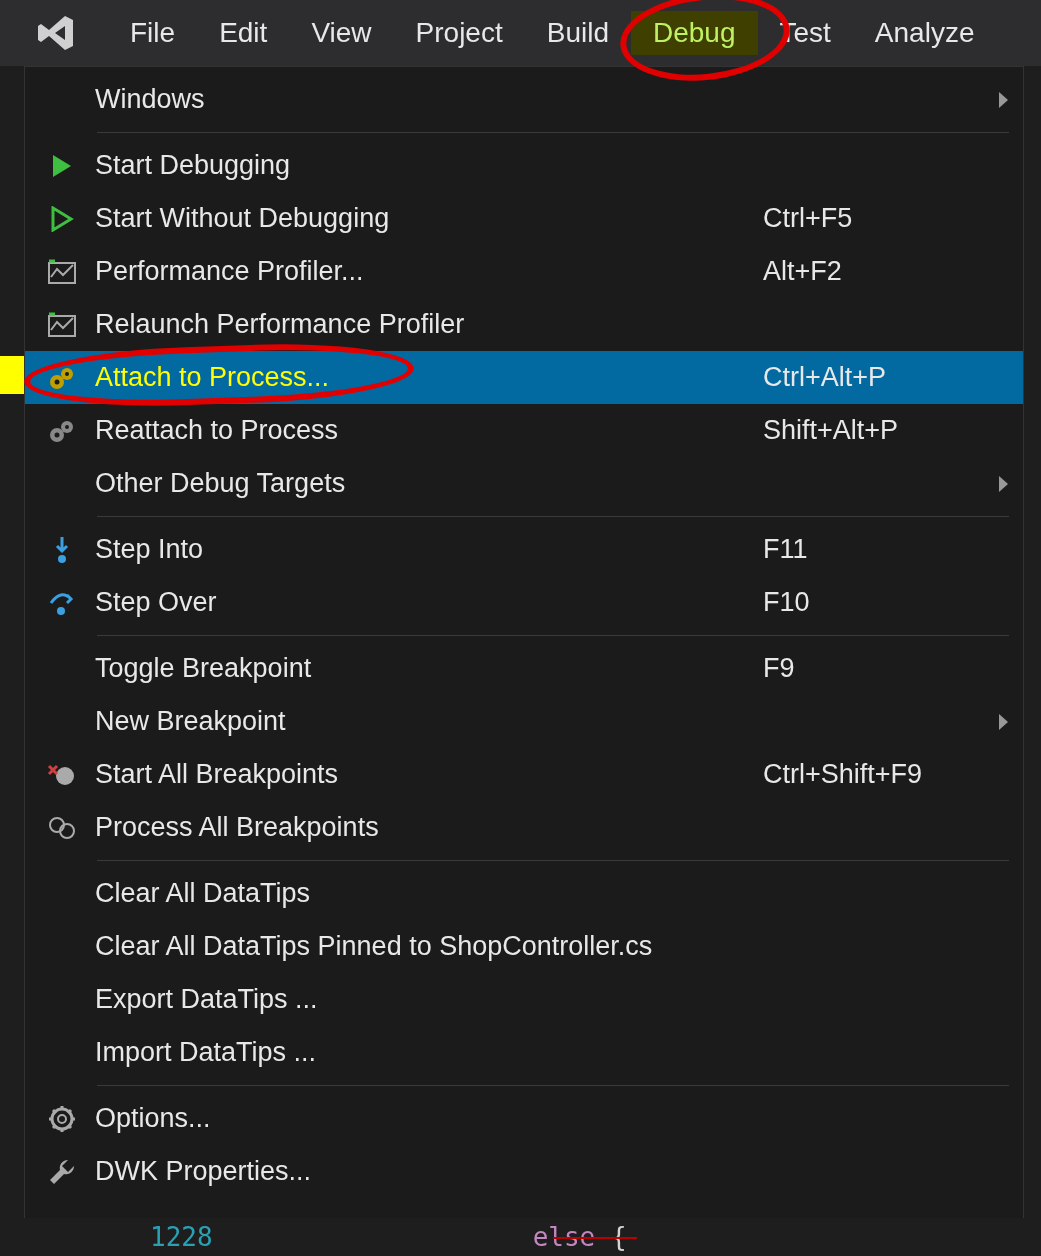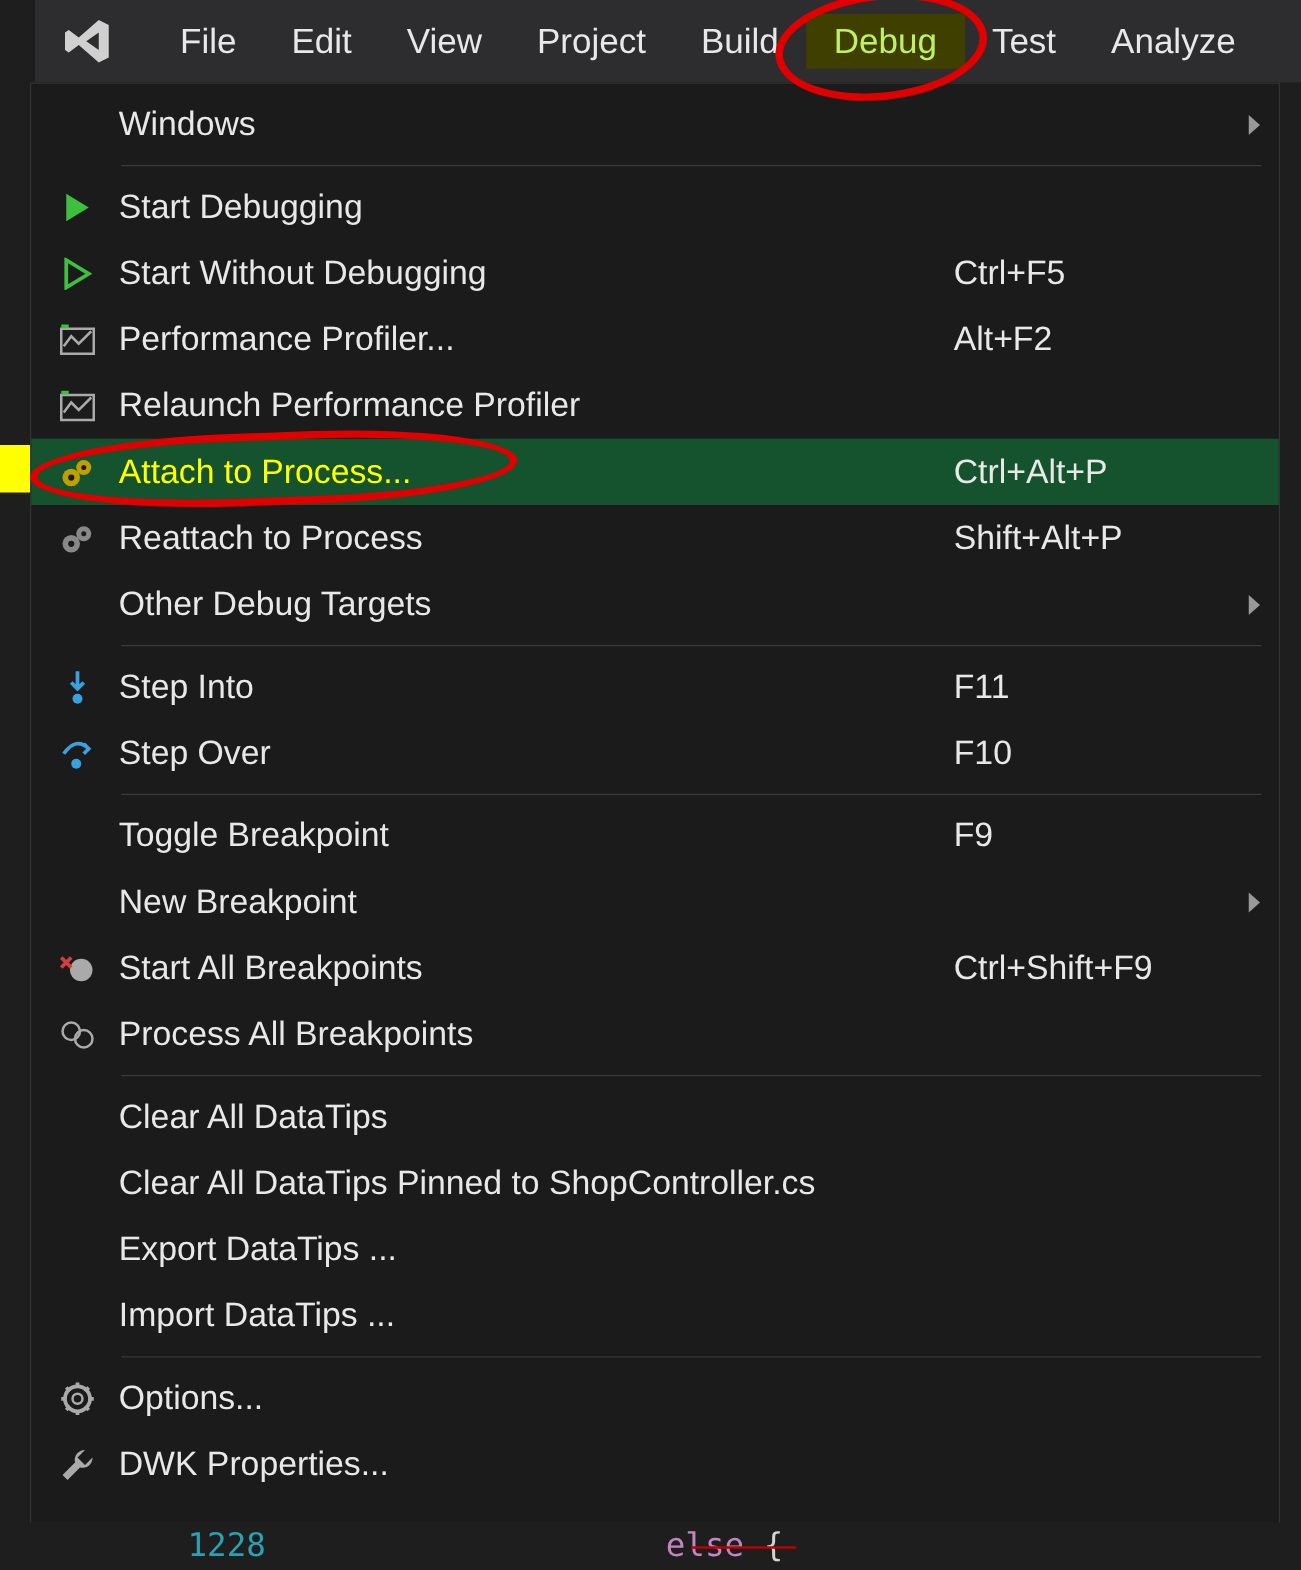"File" .menubar { margin-left: 28px -> none; padding-left: 18px -> 32px }
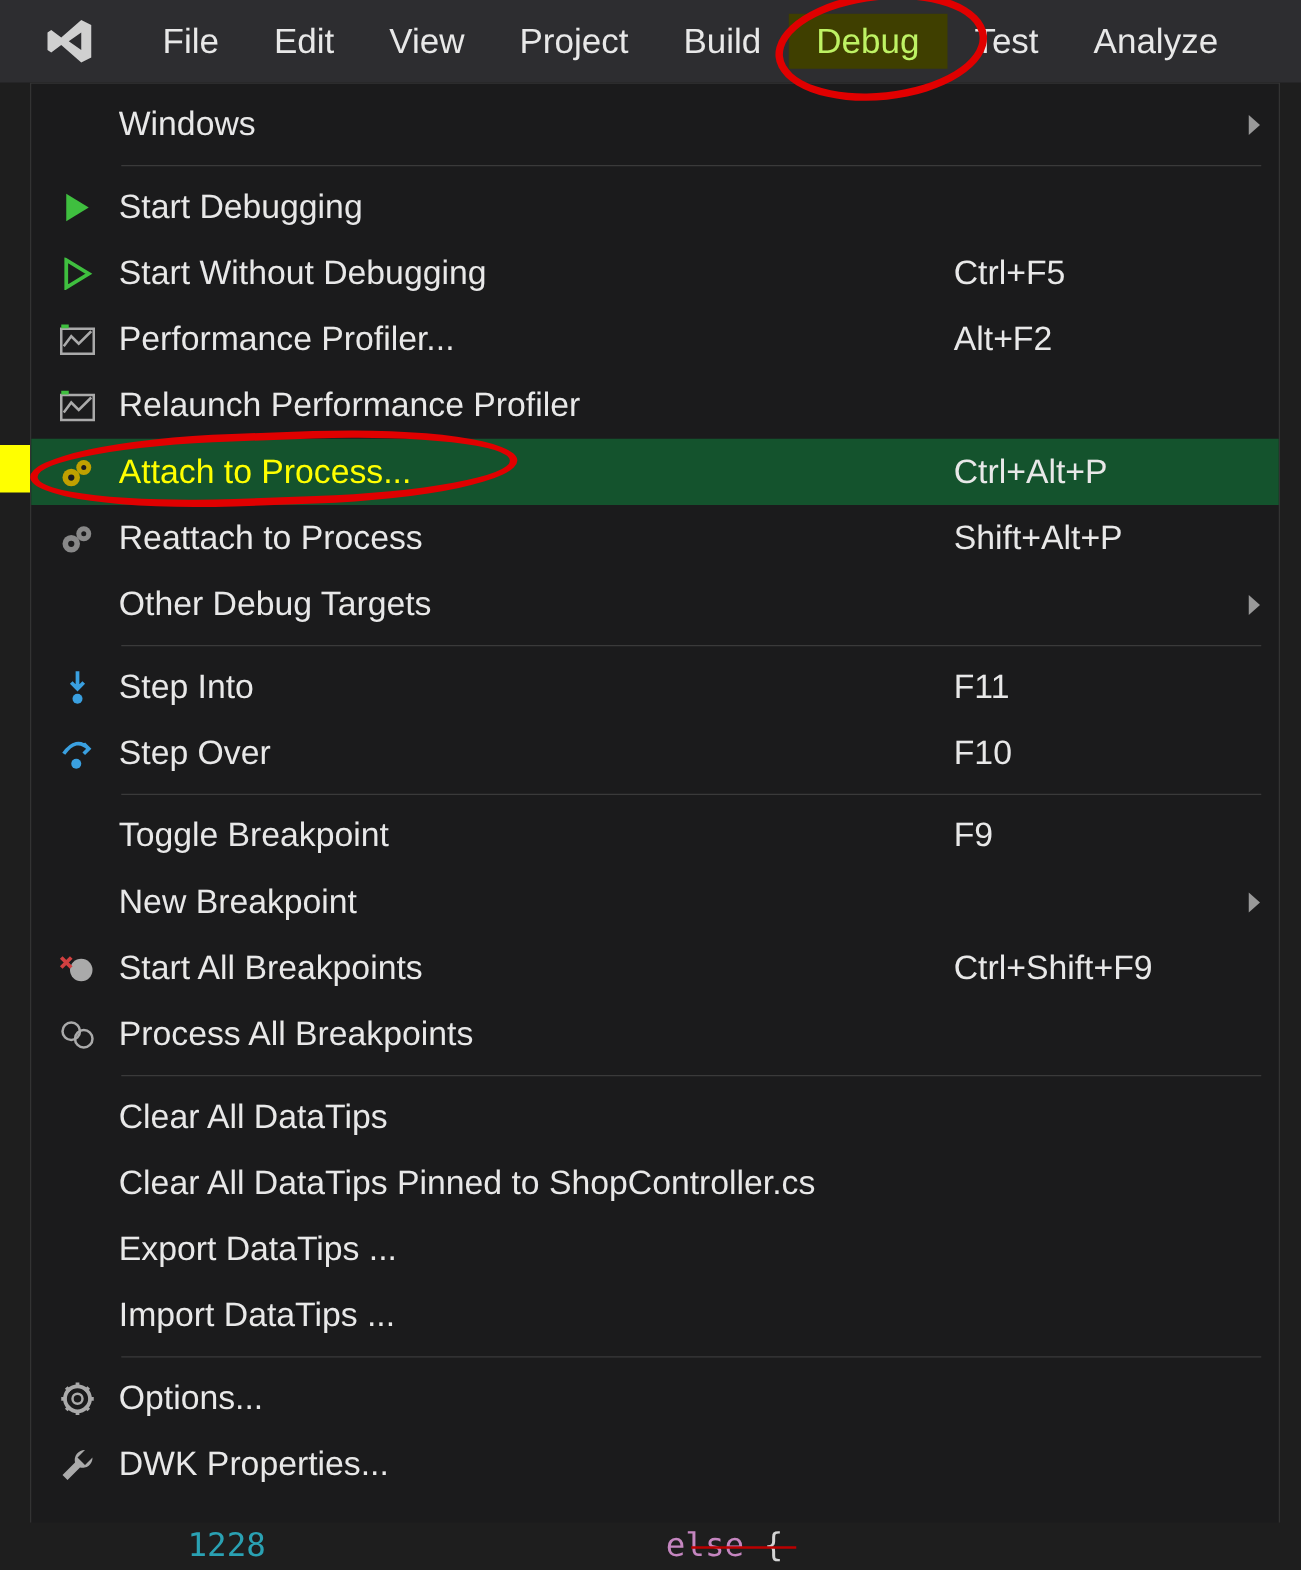"Attach to Process..." .menu-row.highlighted { background: #14532d -> #0369a1 }
